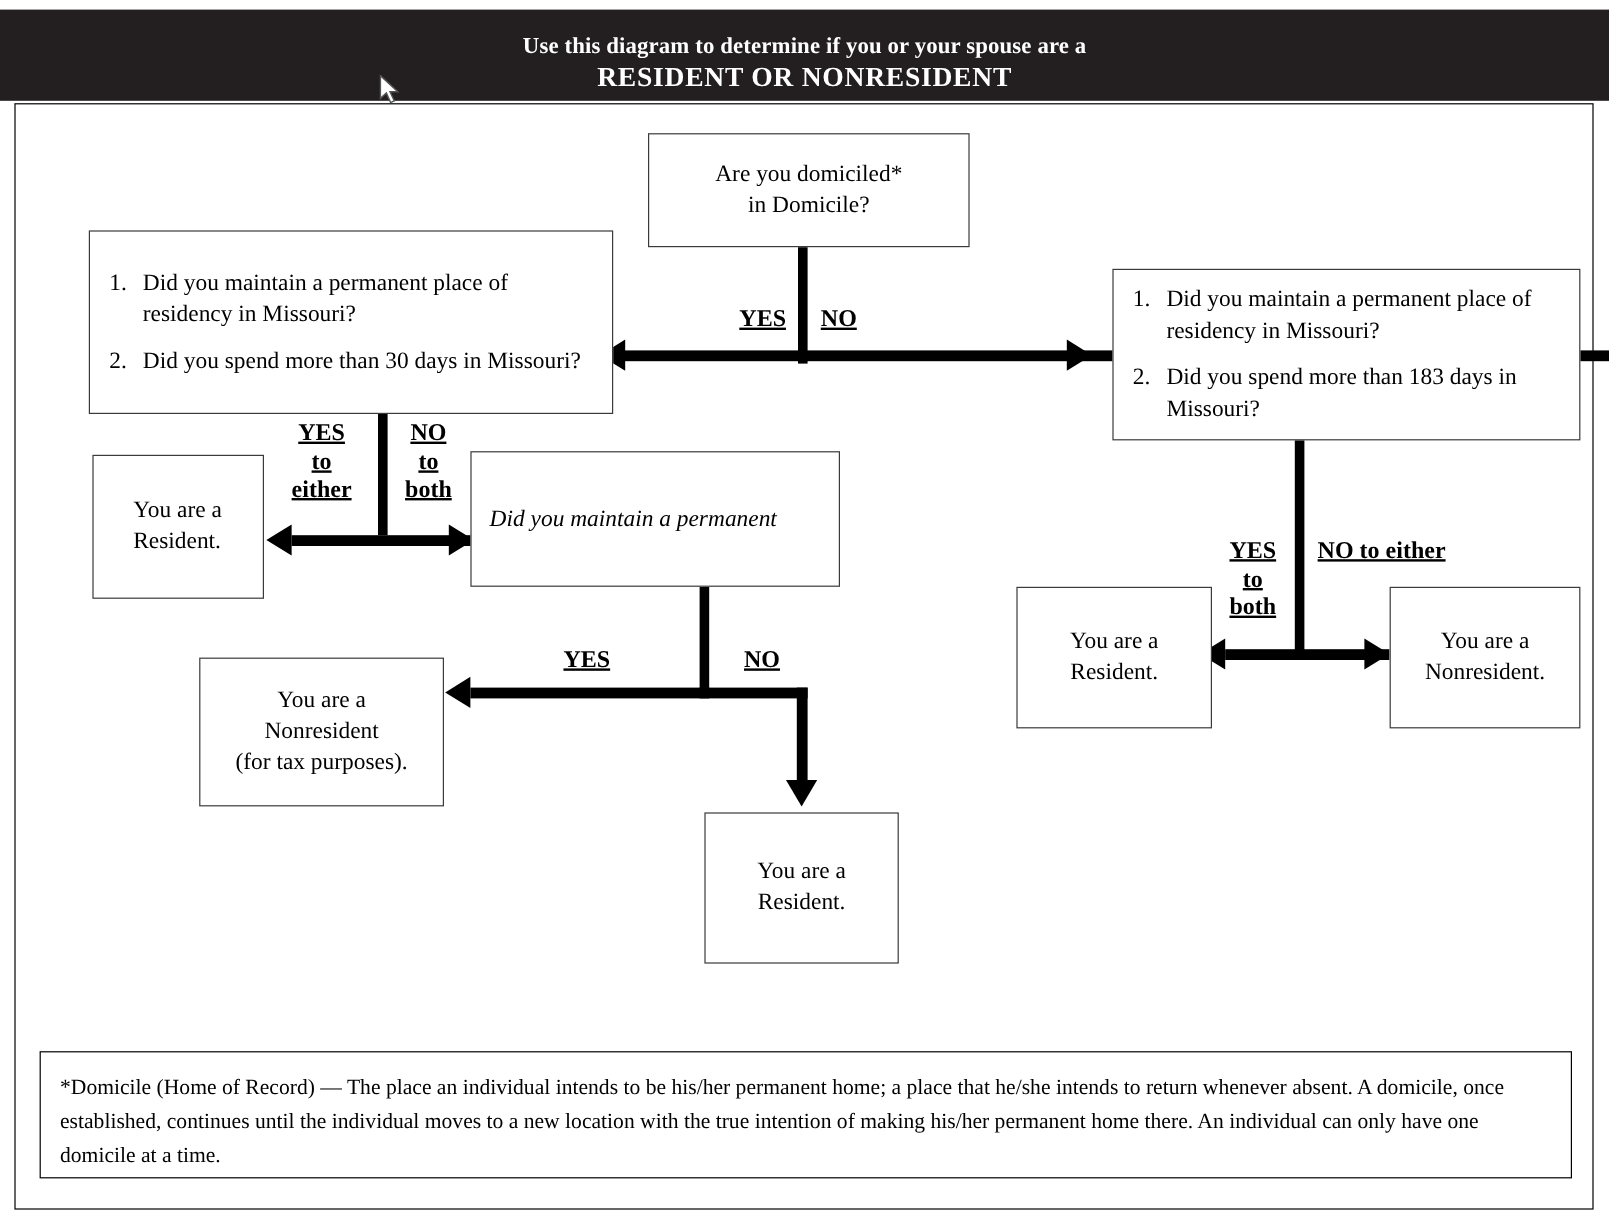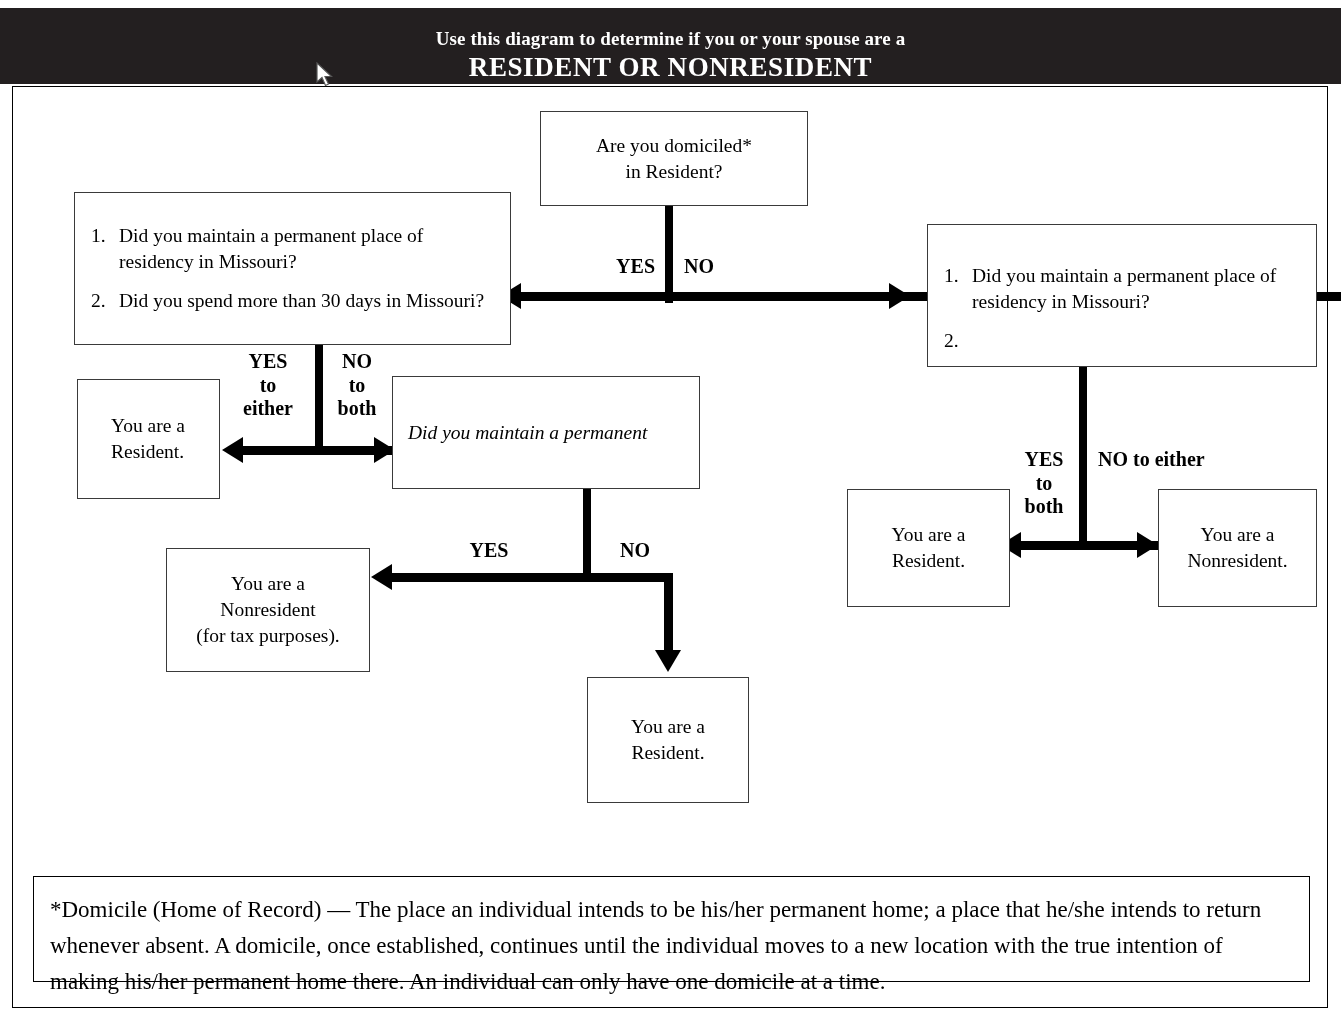"RESIDENT OR NONRESIDENT" .header-line2 { font-size: 27px -> 23px }
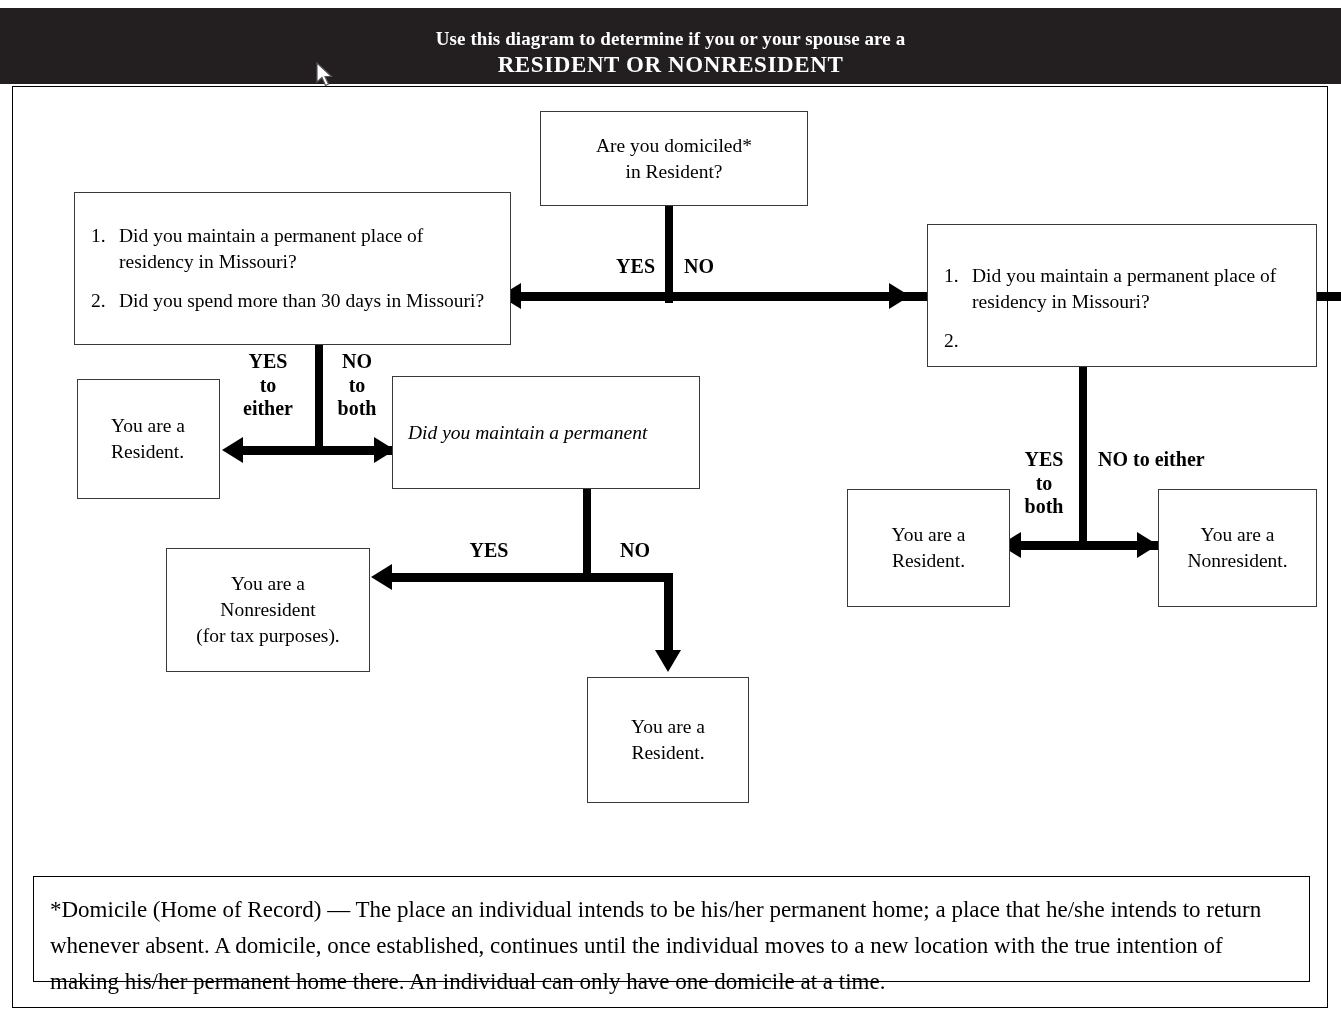"in Resident?" div { text: Resident -> Domicile }
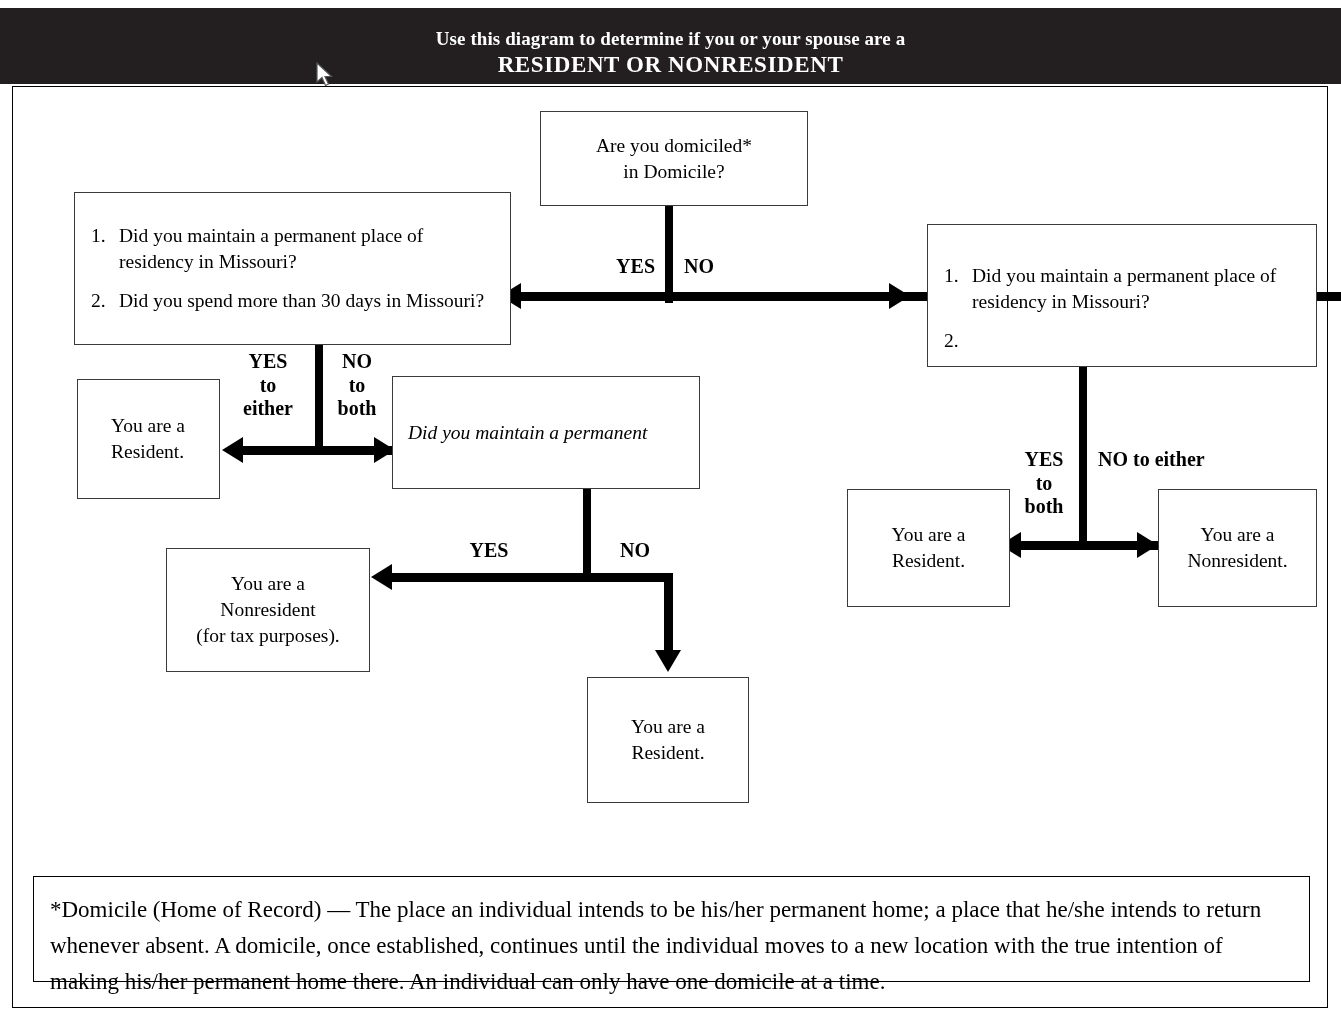"YES" .edge-label { text-decoration: none -> underline }
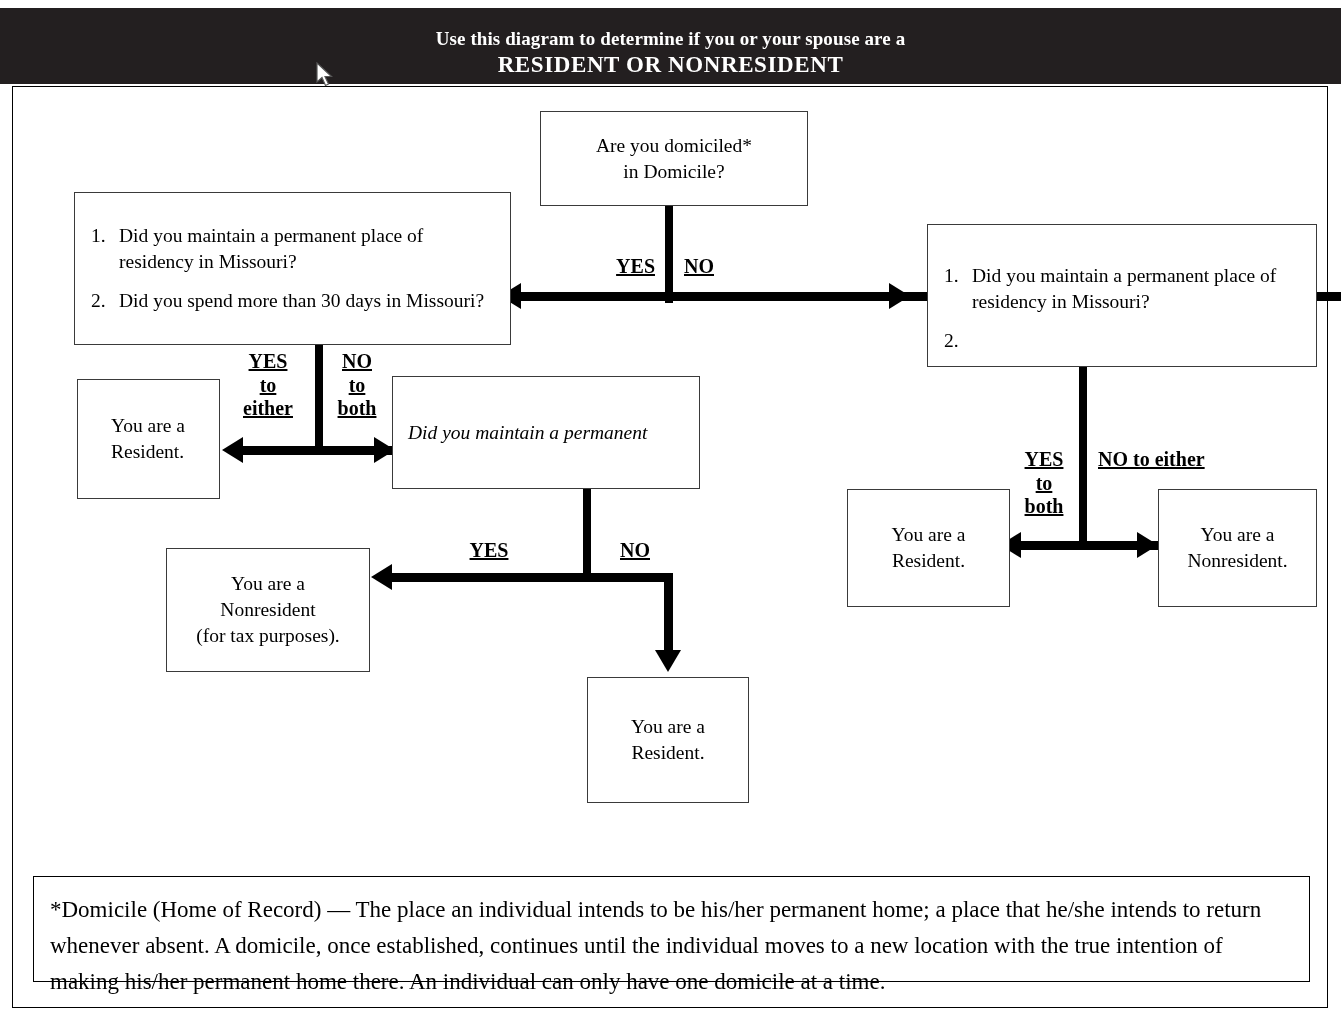"Did you spend more than 183" span { html: none -> <span>Did you spend more than 183 days in Missouri?</span> }
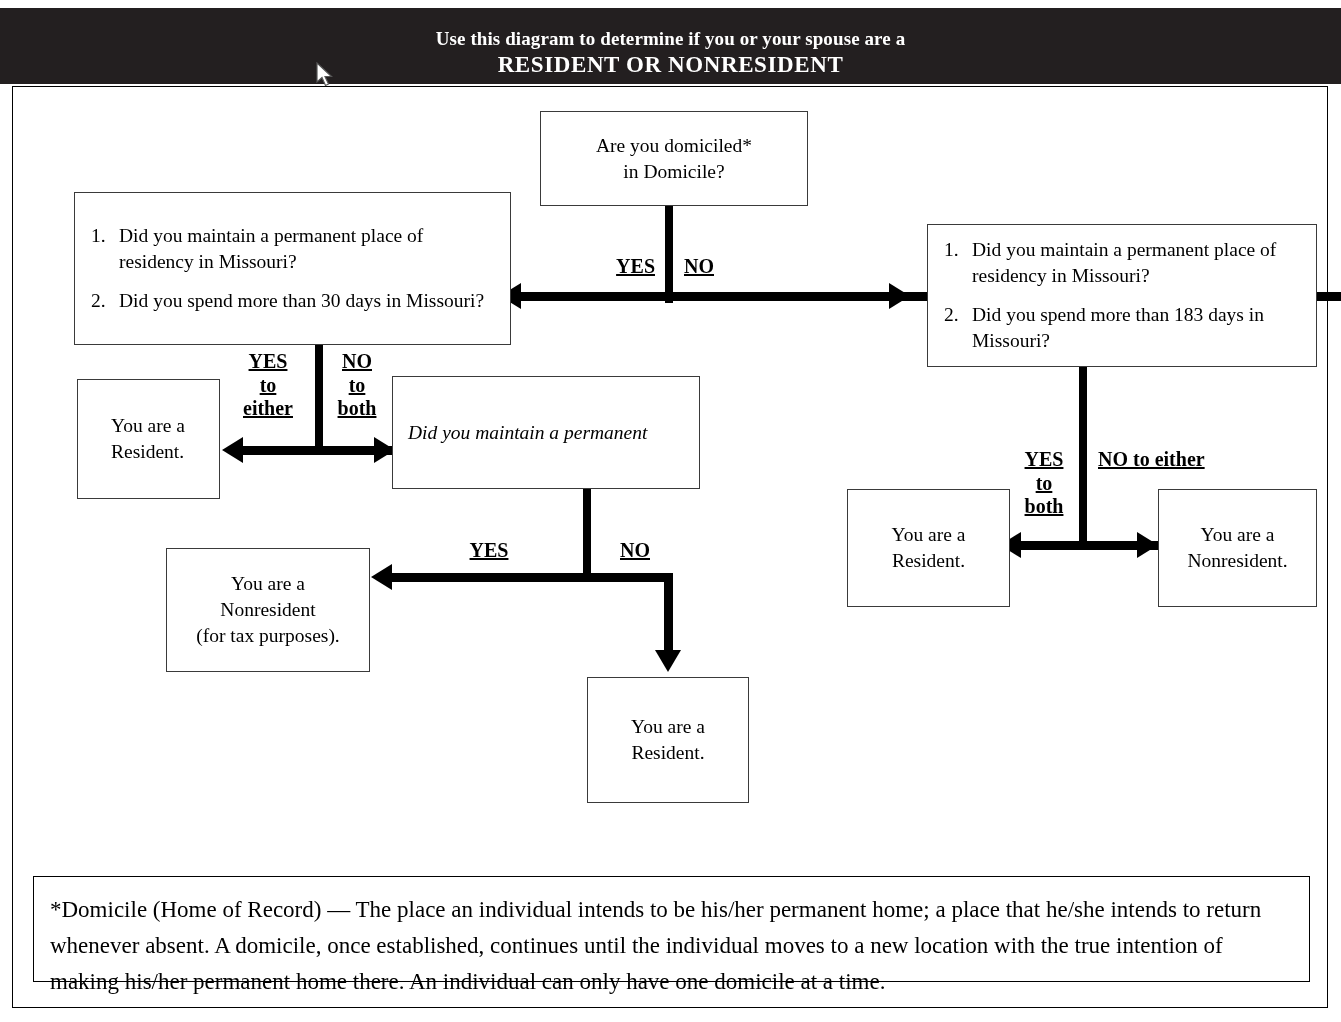"*Domicile (Home of Record) —" .footnote { font-size: 23px -> 18px }
